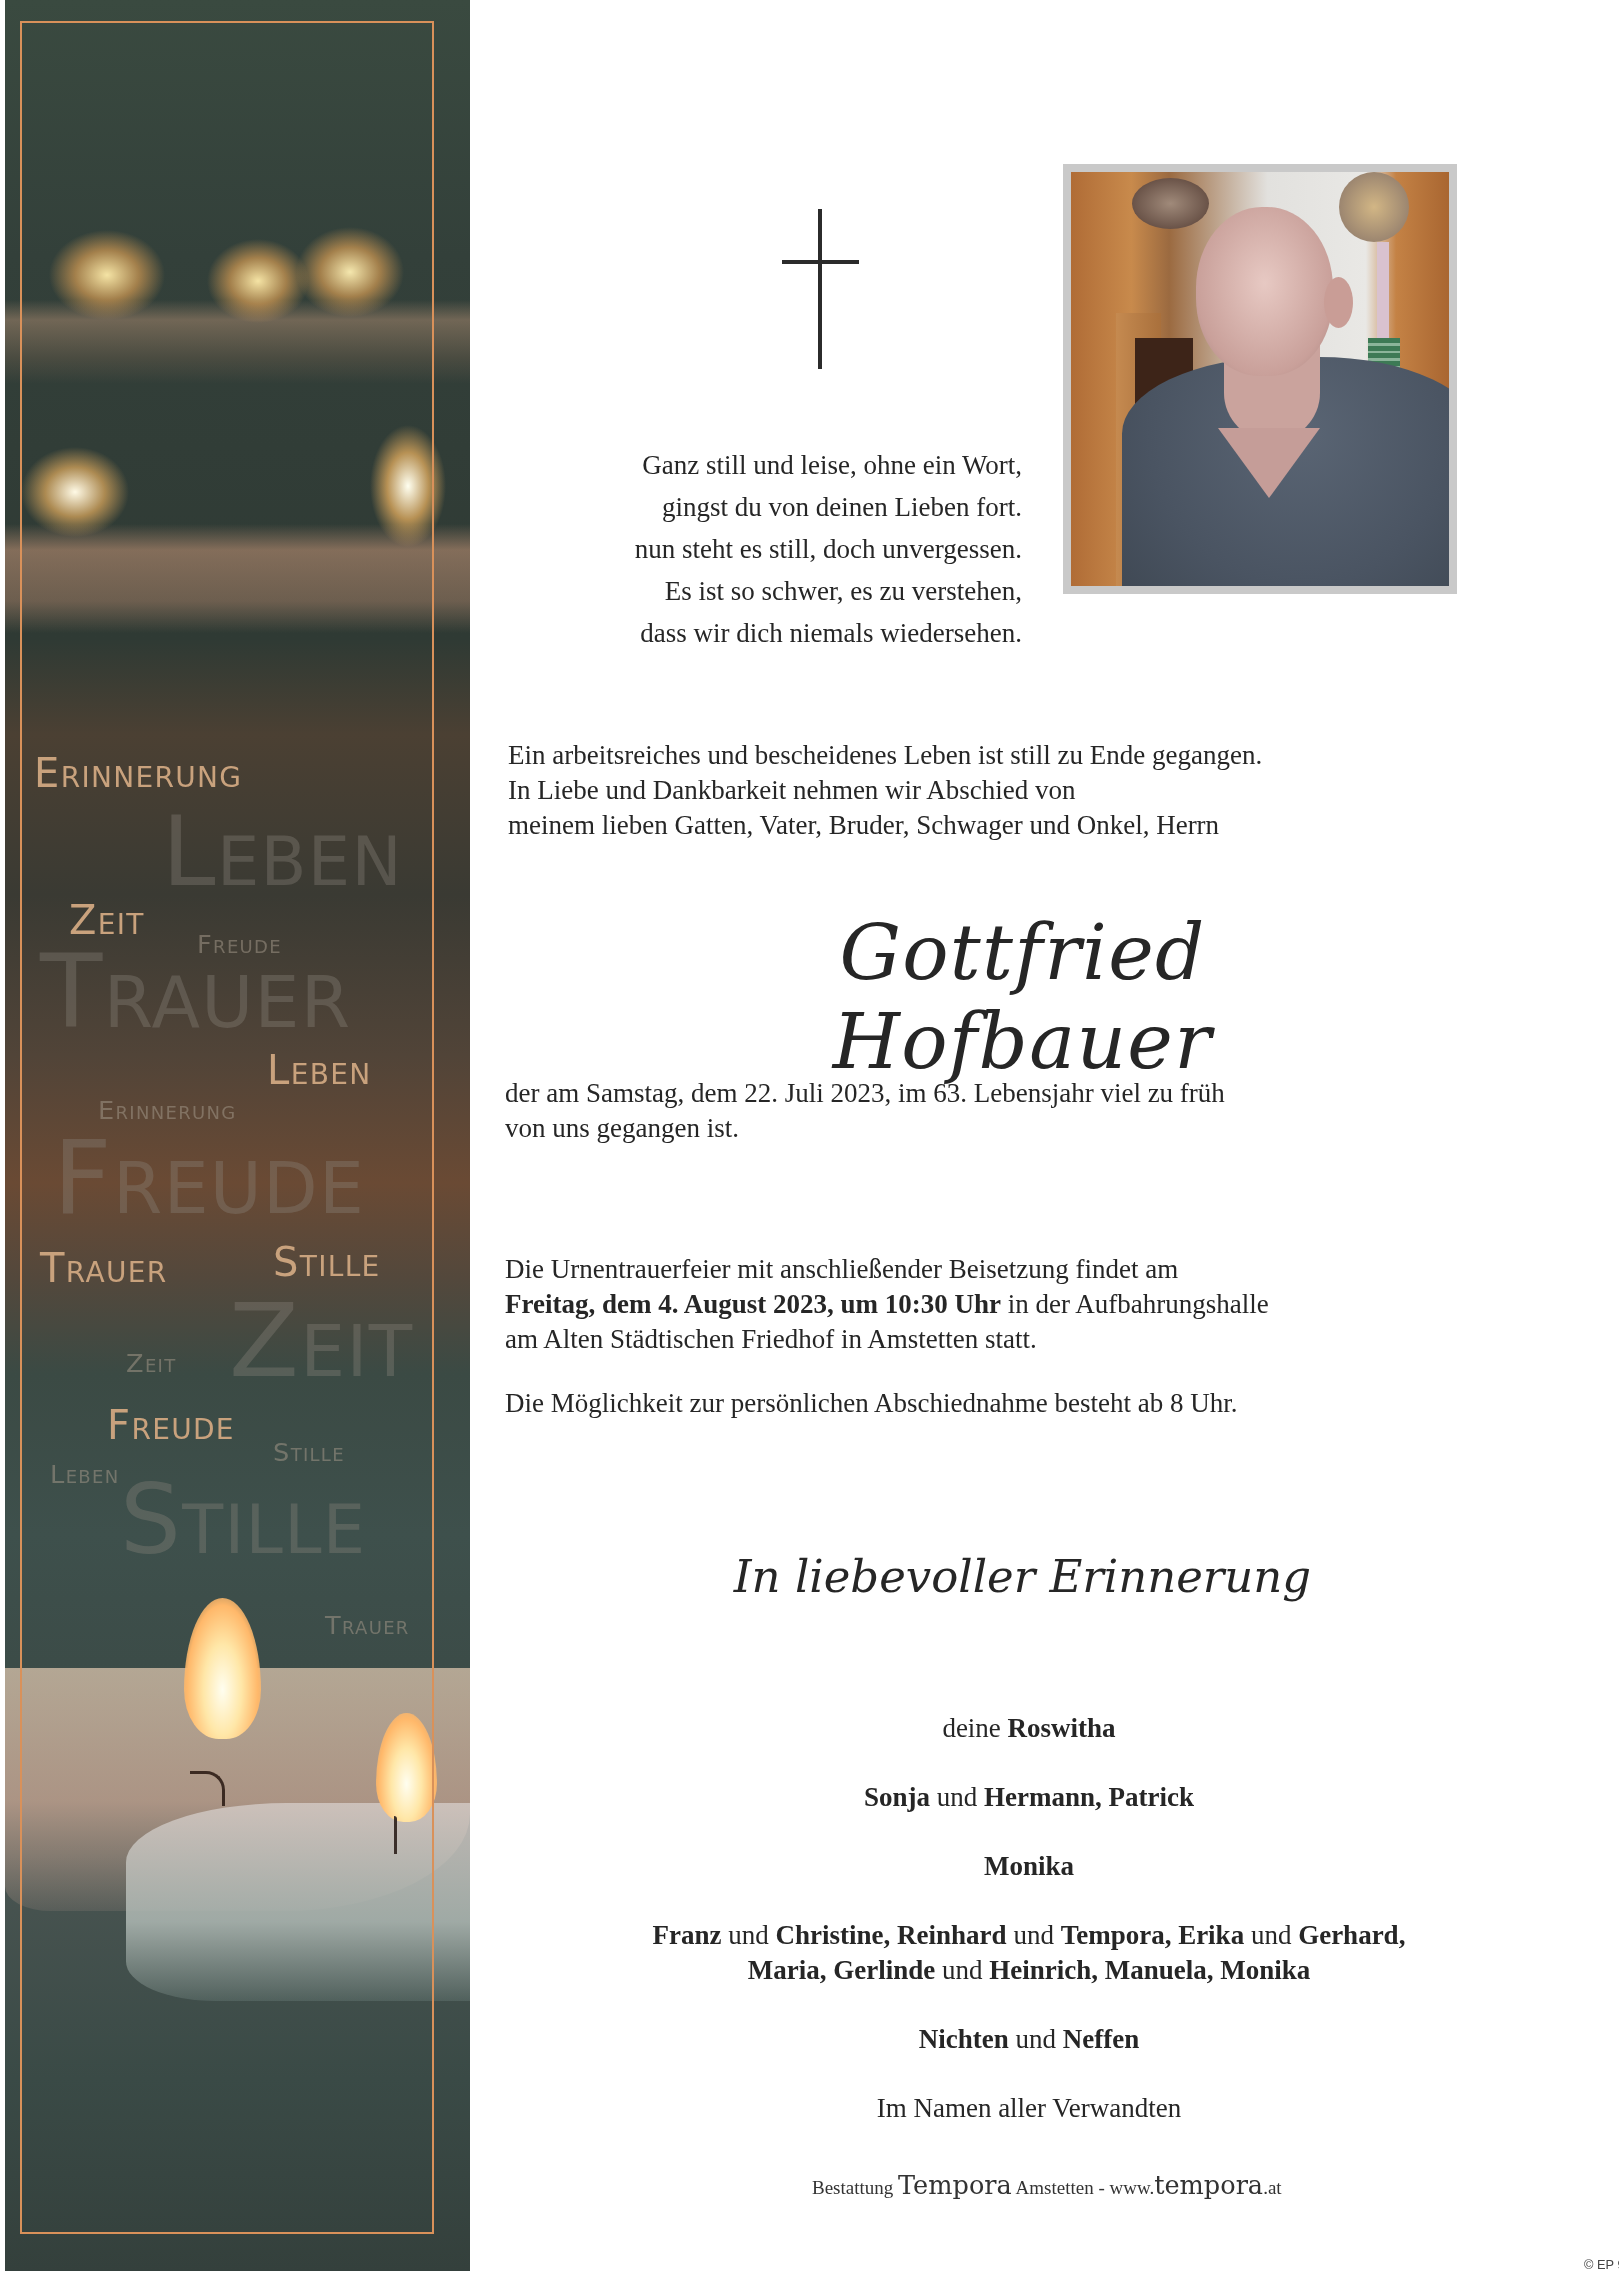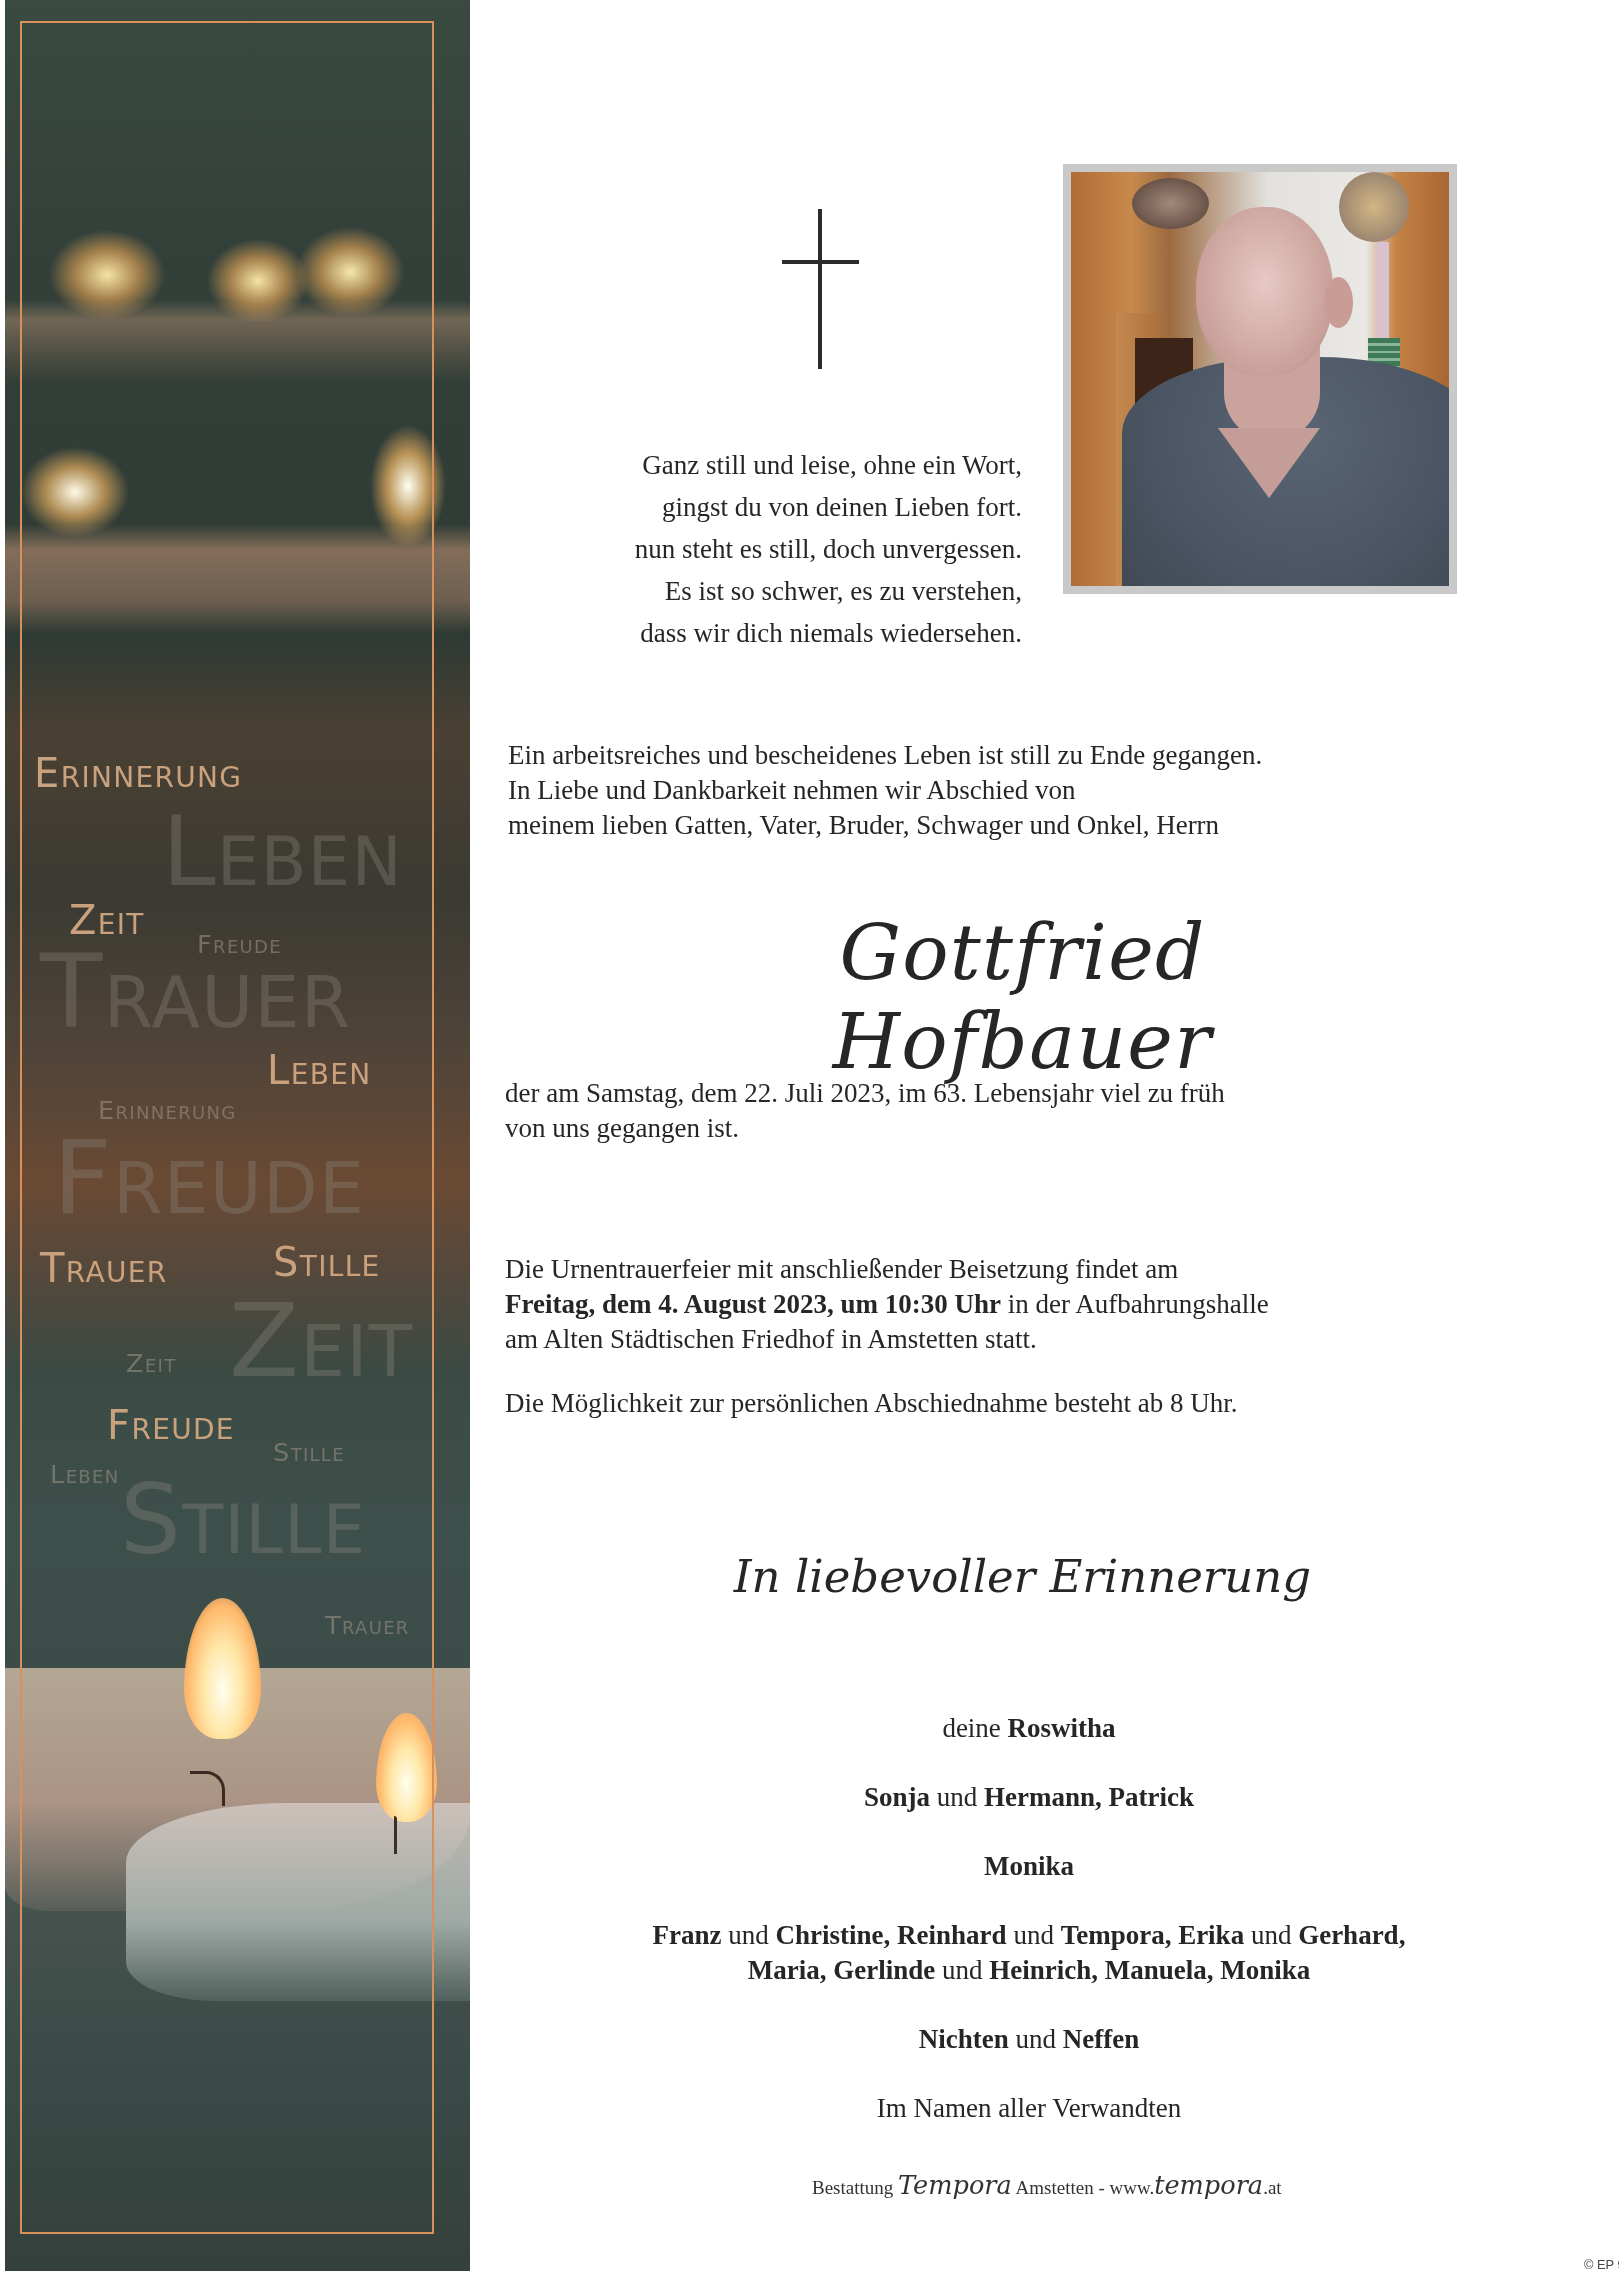"Tempora" .footer .script { font-style: italic -> none }
